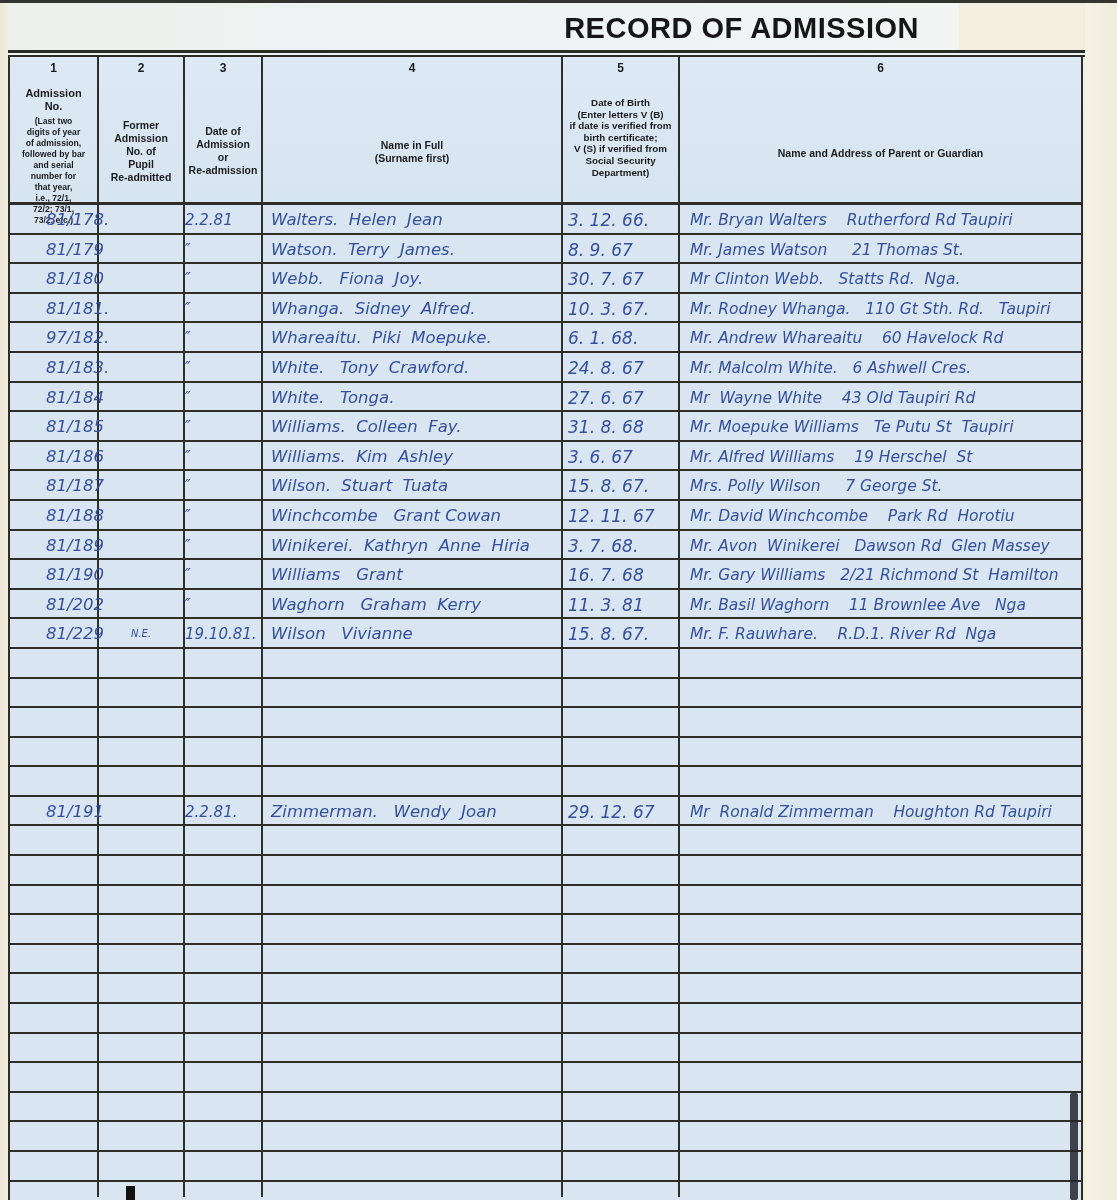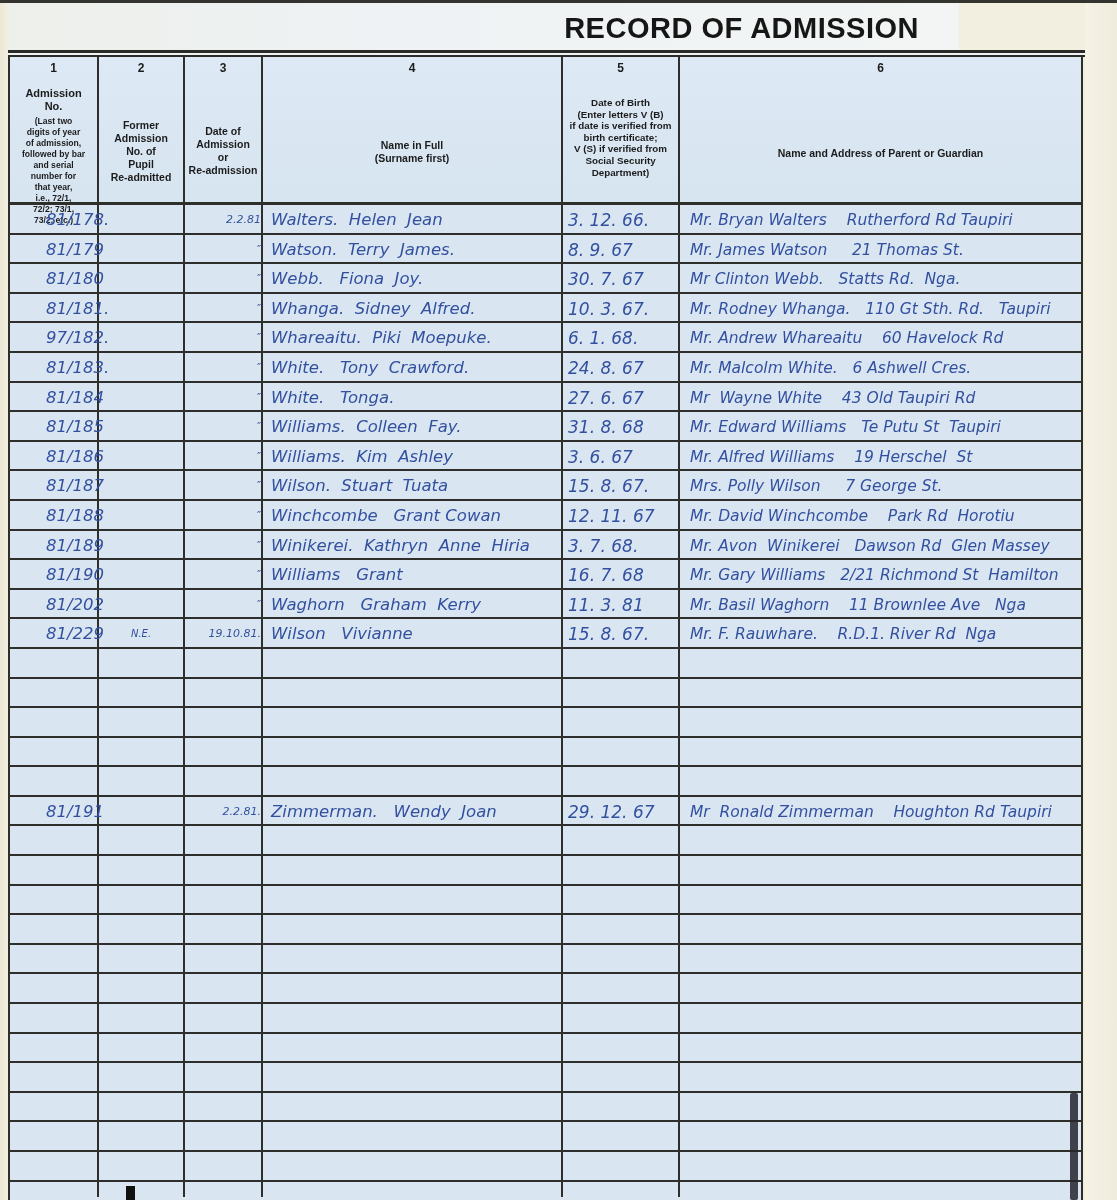"2.2.81" .c3 { font-size: 11px -> 15px; text-align: right -> left }
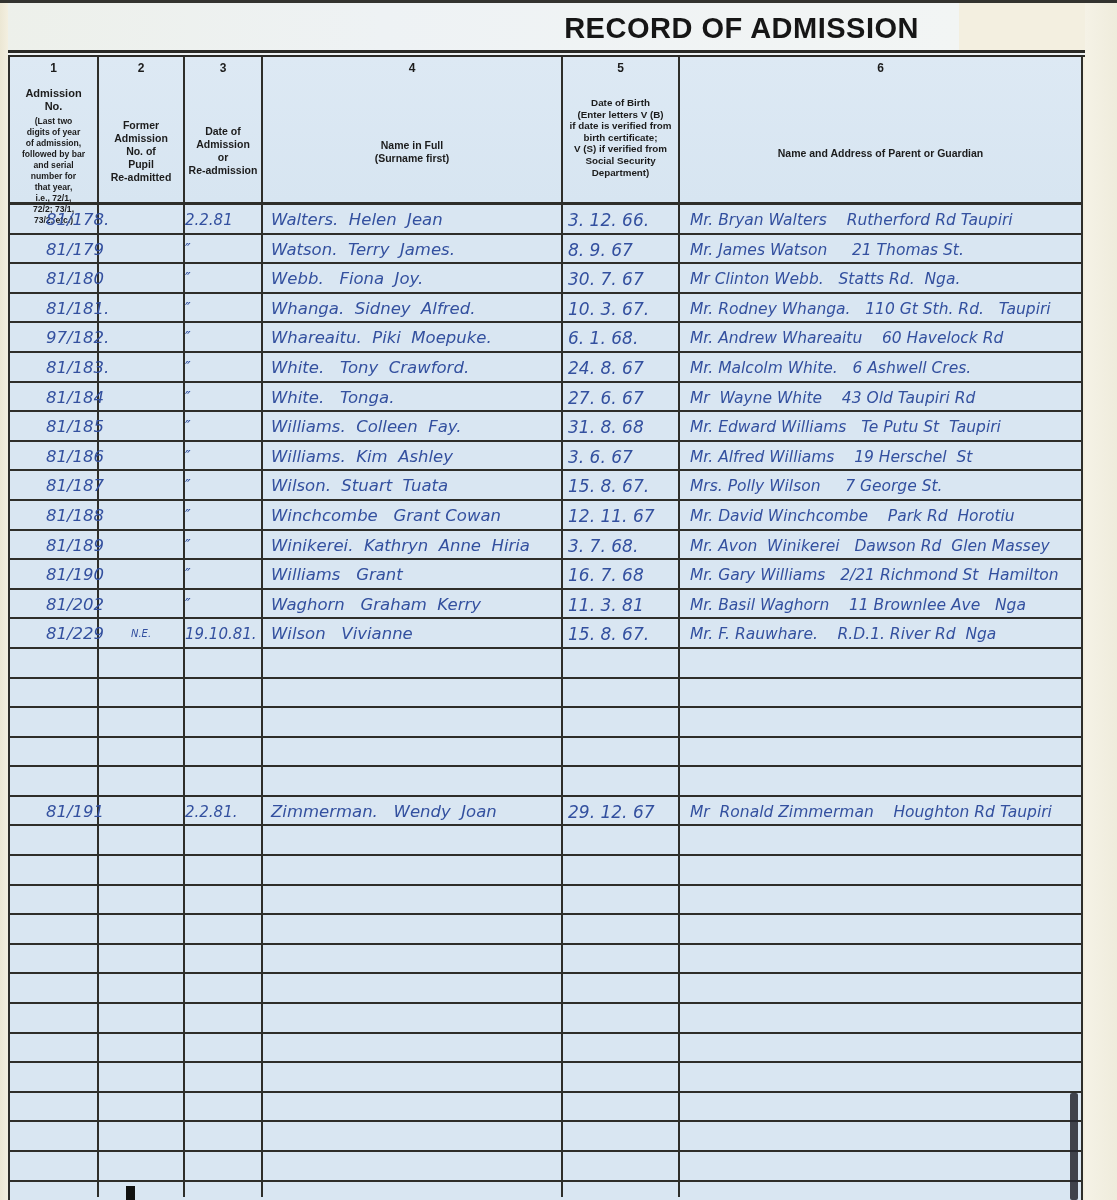"Mr. Edward Williams Te Putu" div.cell { text: Edward -> Moepuke }
